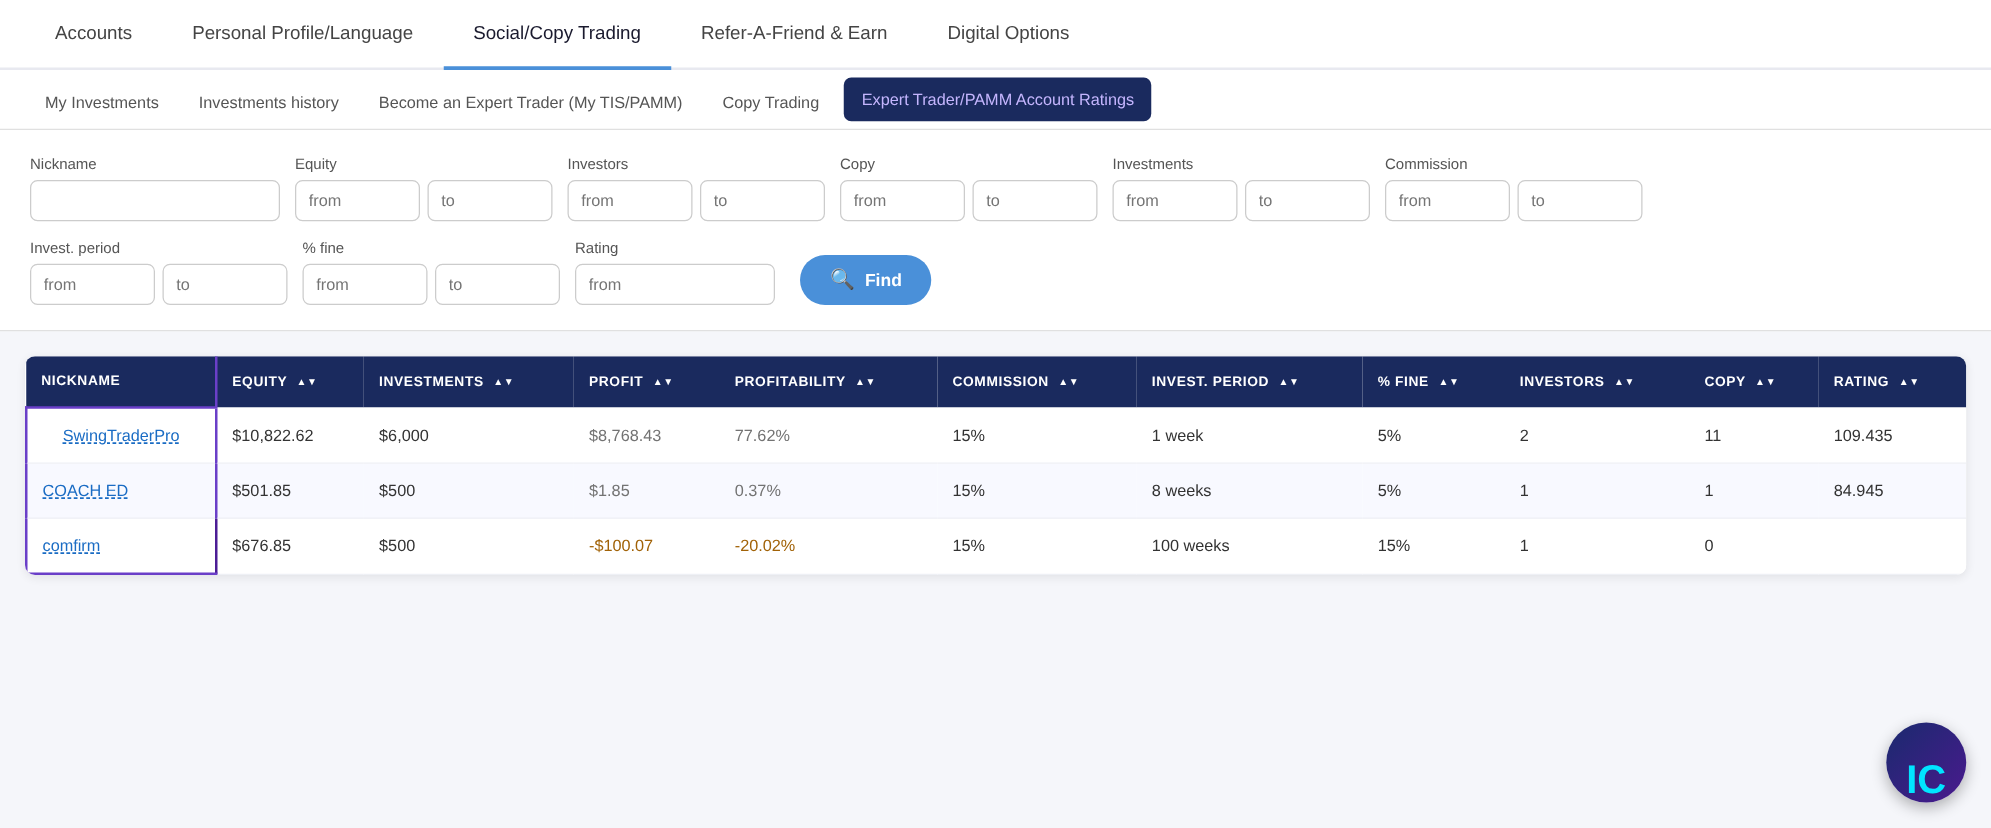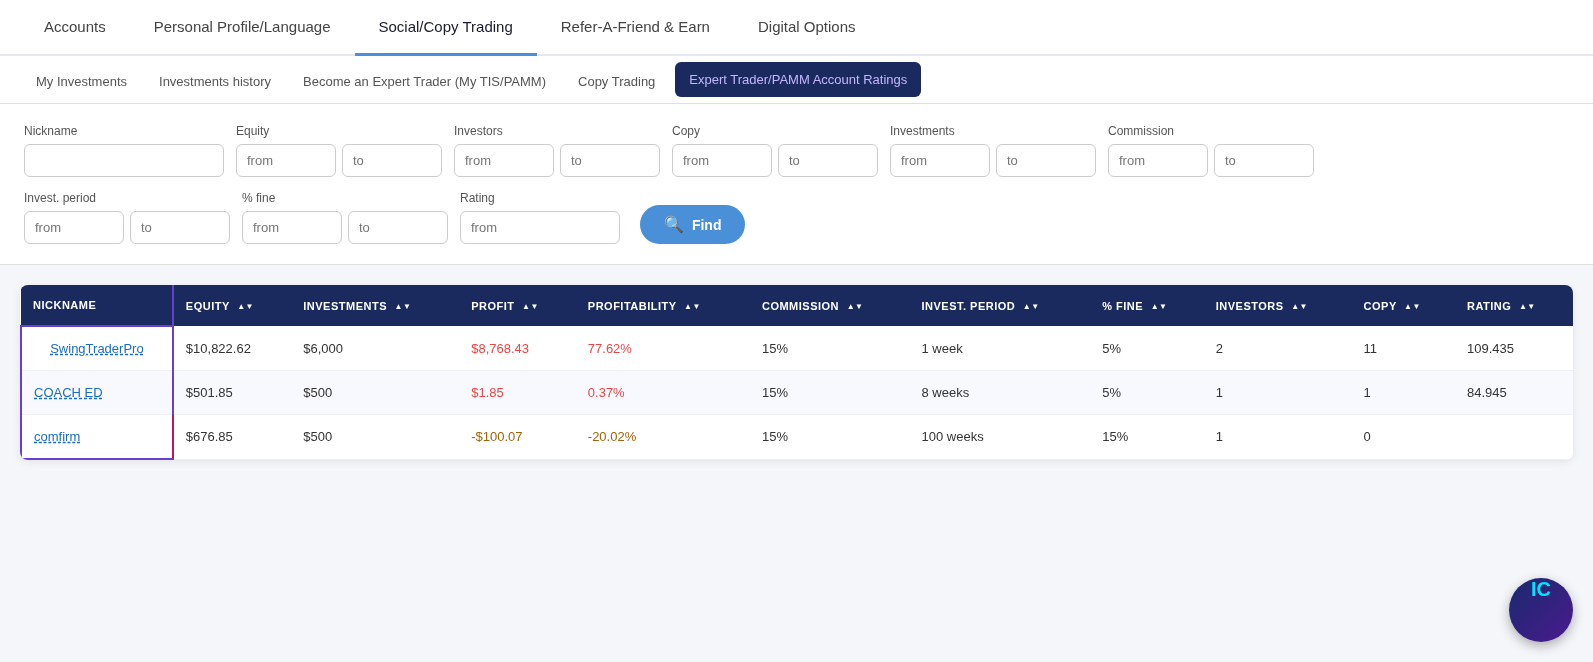"$8,768.43" .pos { color: #ef4444 -> #737373 }
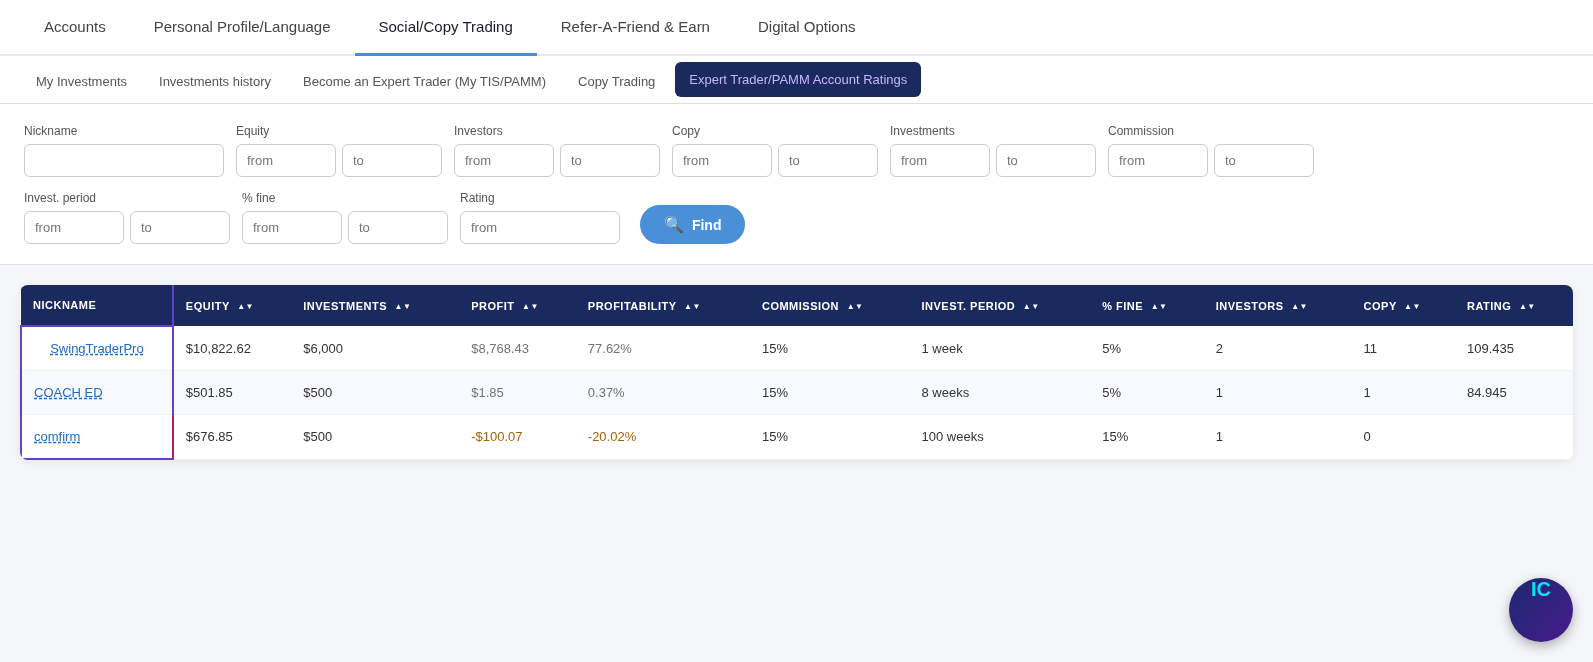"comfirm" td { border-right: 2px solid #be185d -> 2px solid #4c1d95 }
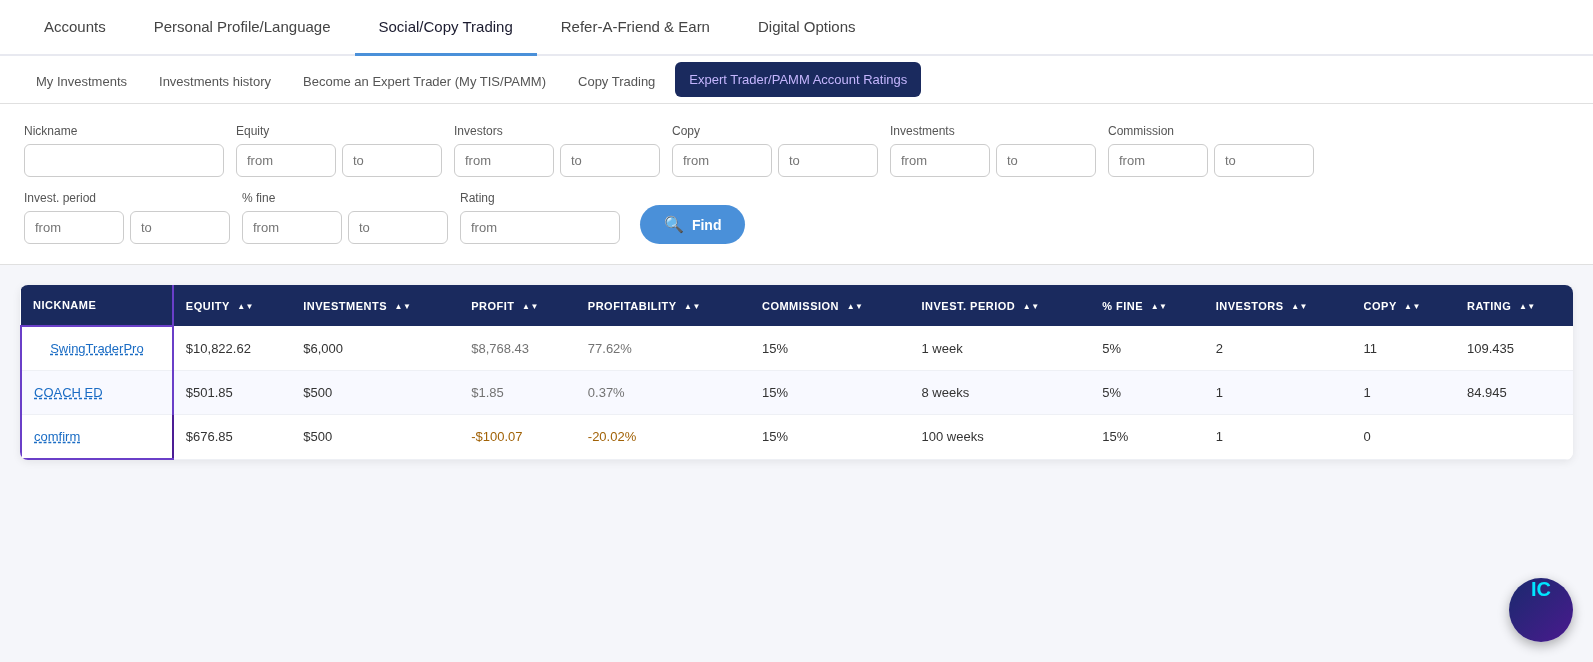"IC" .logo-circle { align-items: flex-start -> flex-end; font-size: 20px -> 32px }
